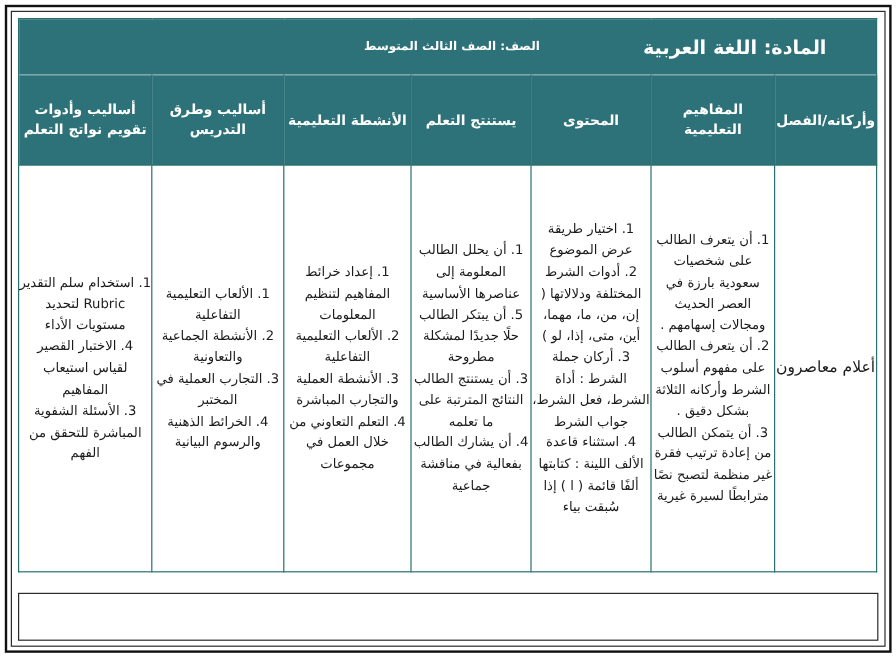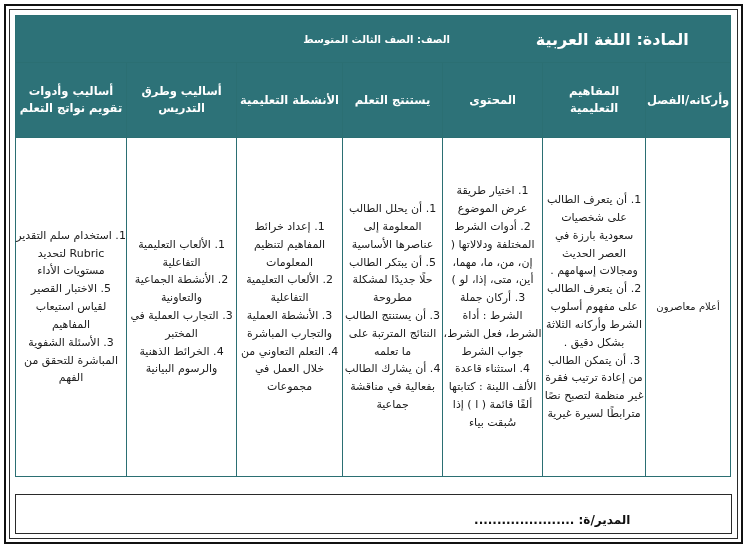"5. الاختبار القصير لقياس استيعاب" p { text: 5 -> 4 }
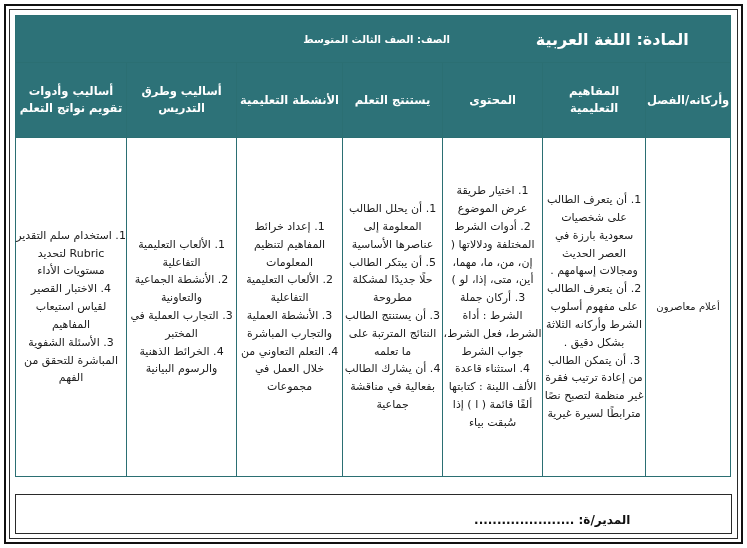"أعلام معاصرون" .unit-cell { font-size: 10px -> 13px }
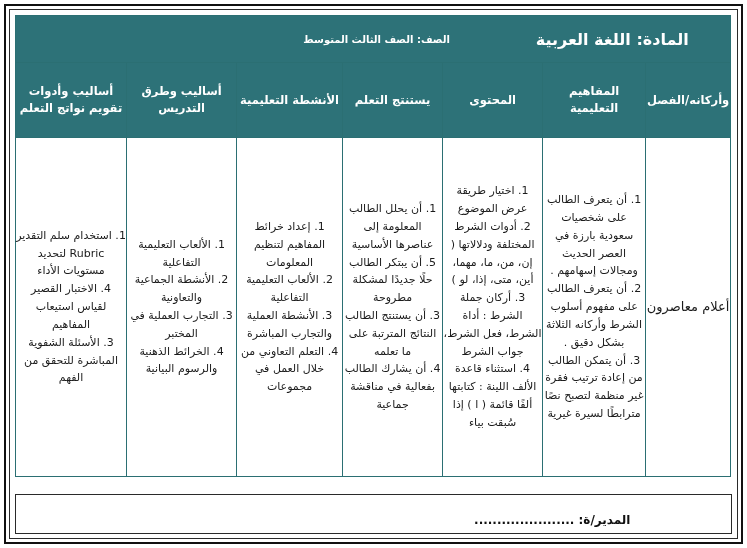"المدير/ة: ......................" div.sig { html: <div>المدير/ة: ......................</div> -> none }
